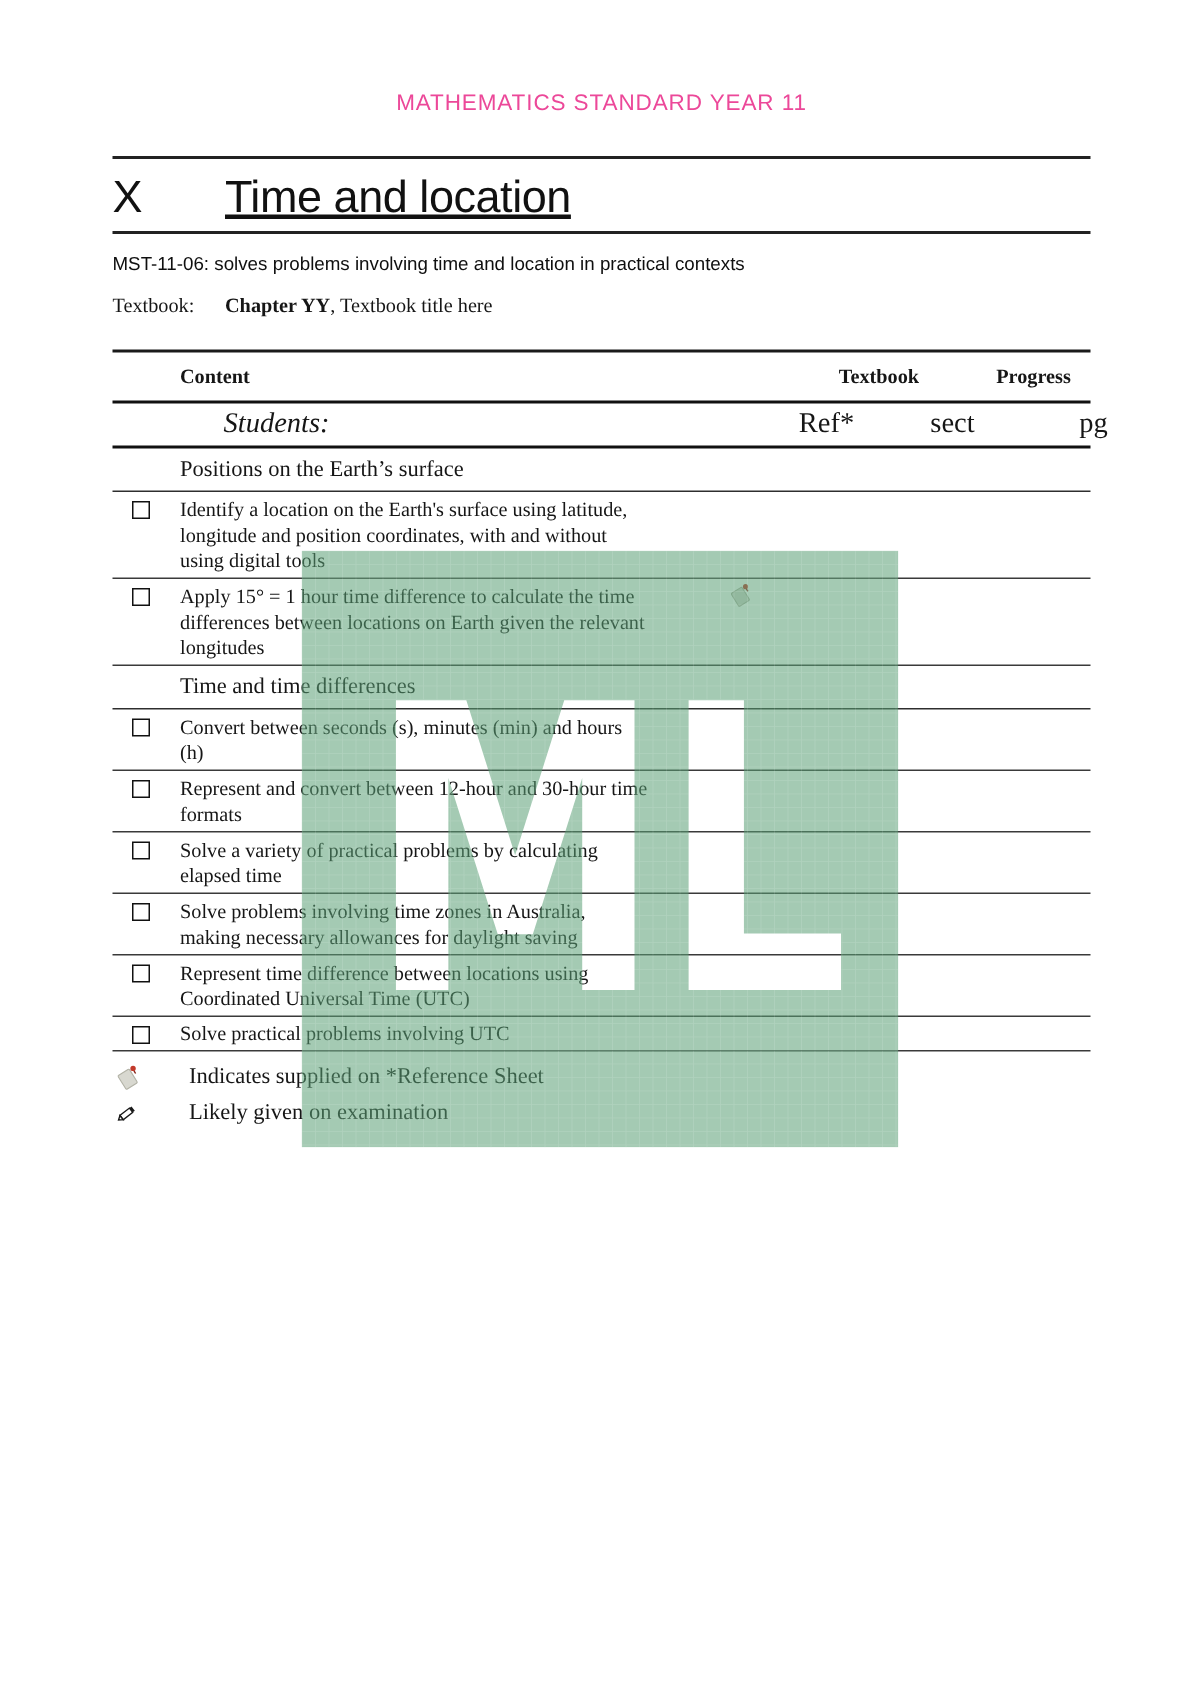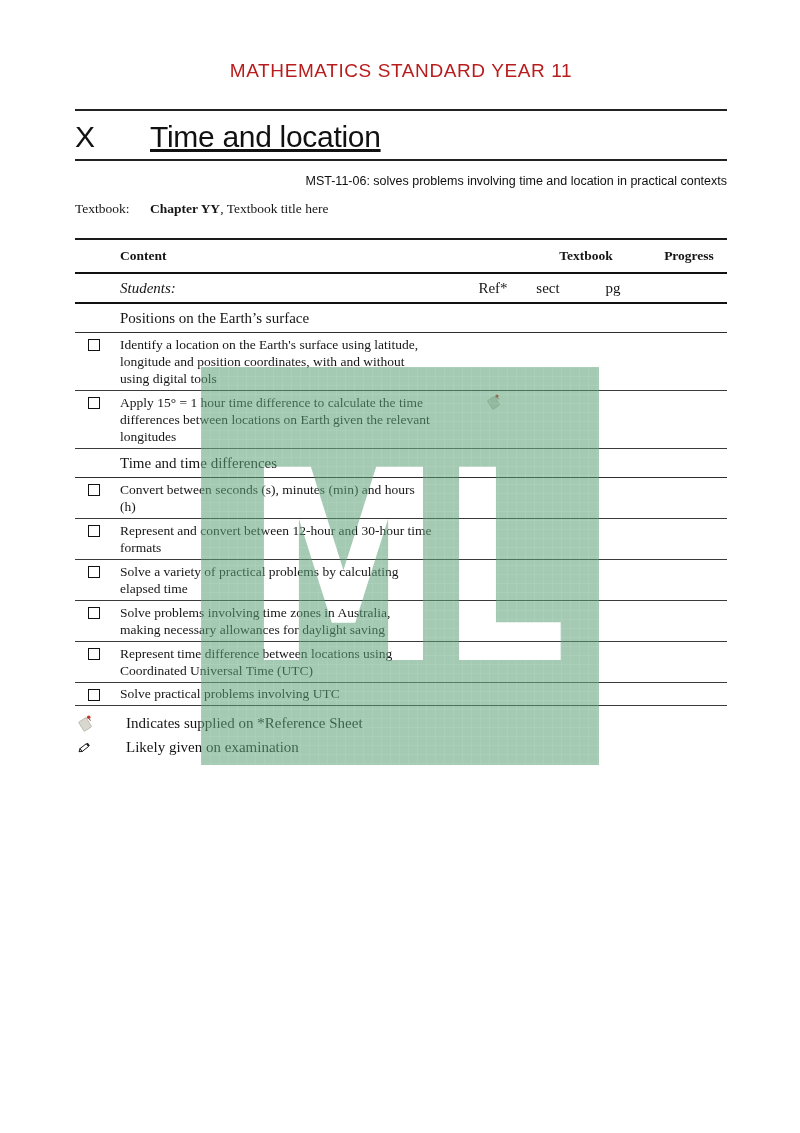"MATHEMATICS STANDARD YEAR 11" .doc-header { color: #b91c1c -> #ec4899; font-size: 19px -> 15px }
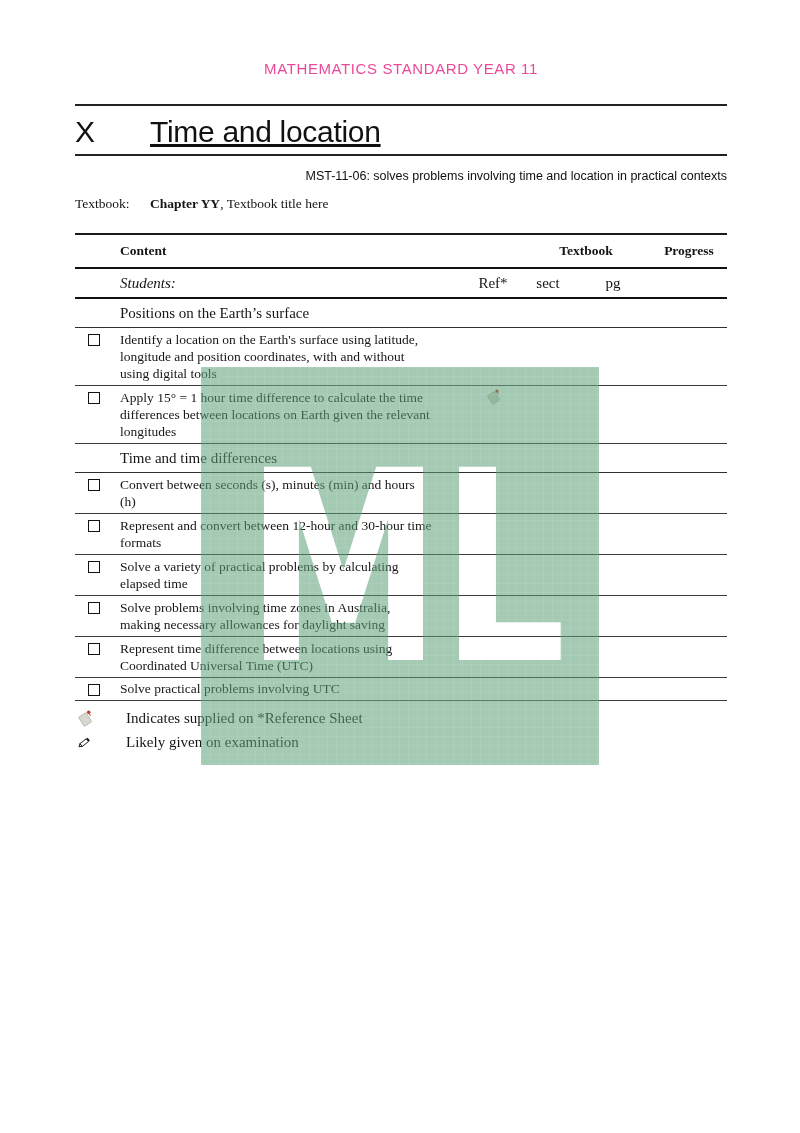"MST-11-06: solves problems involving" .outcome { text-align: right -> left }
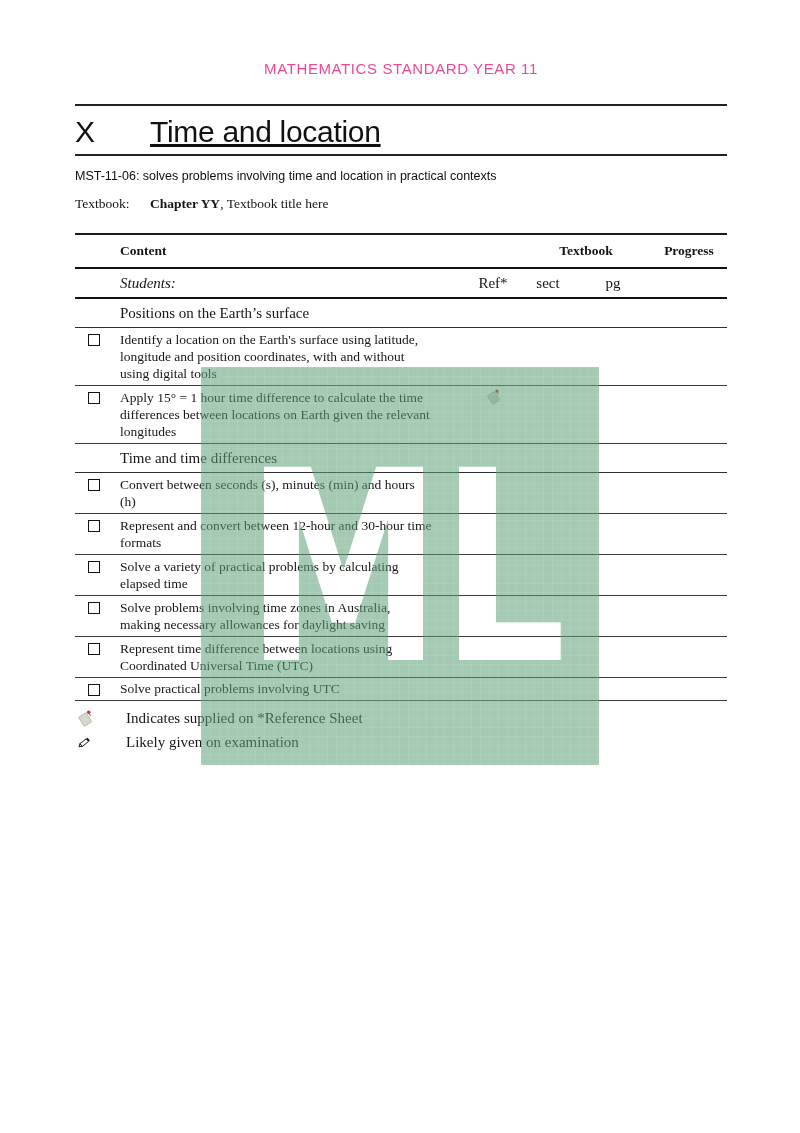"Students:" .students-row { font-size: 15px -> 19px; gap: none -> 29px }
